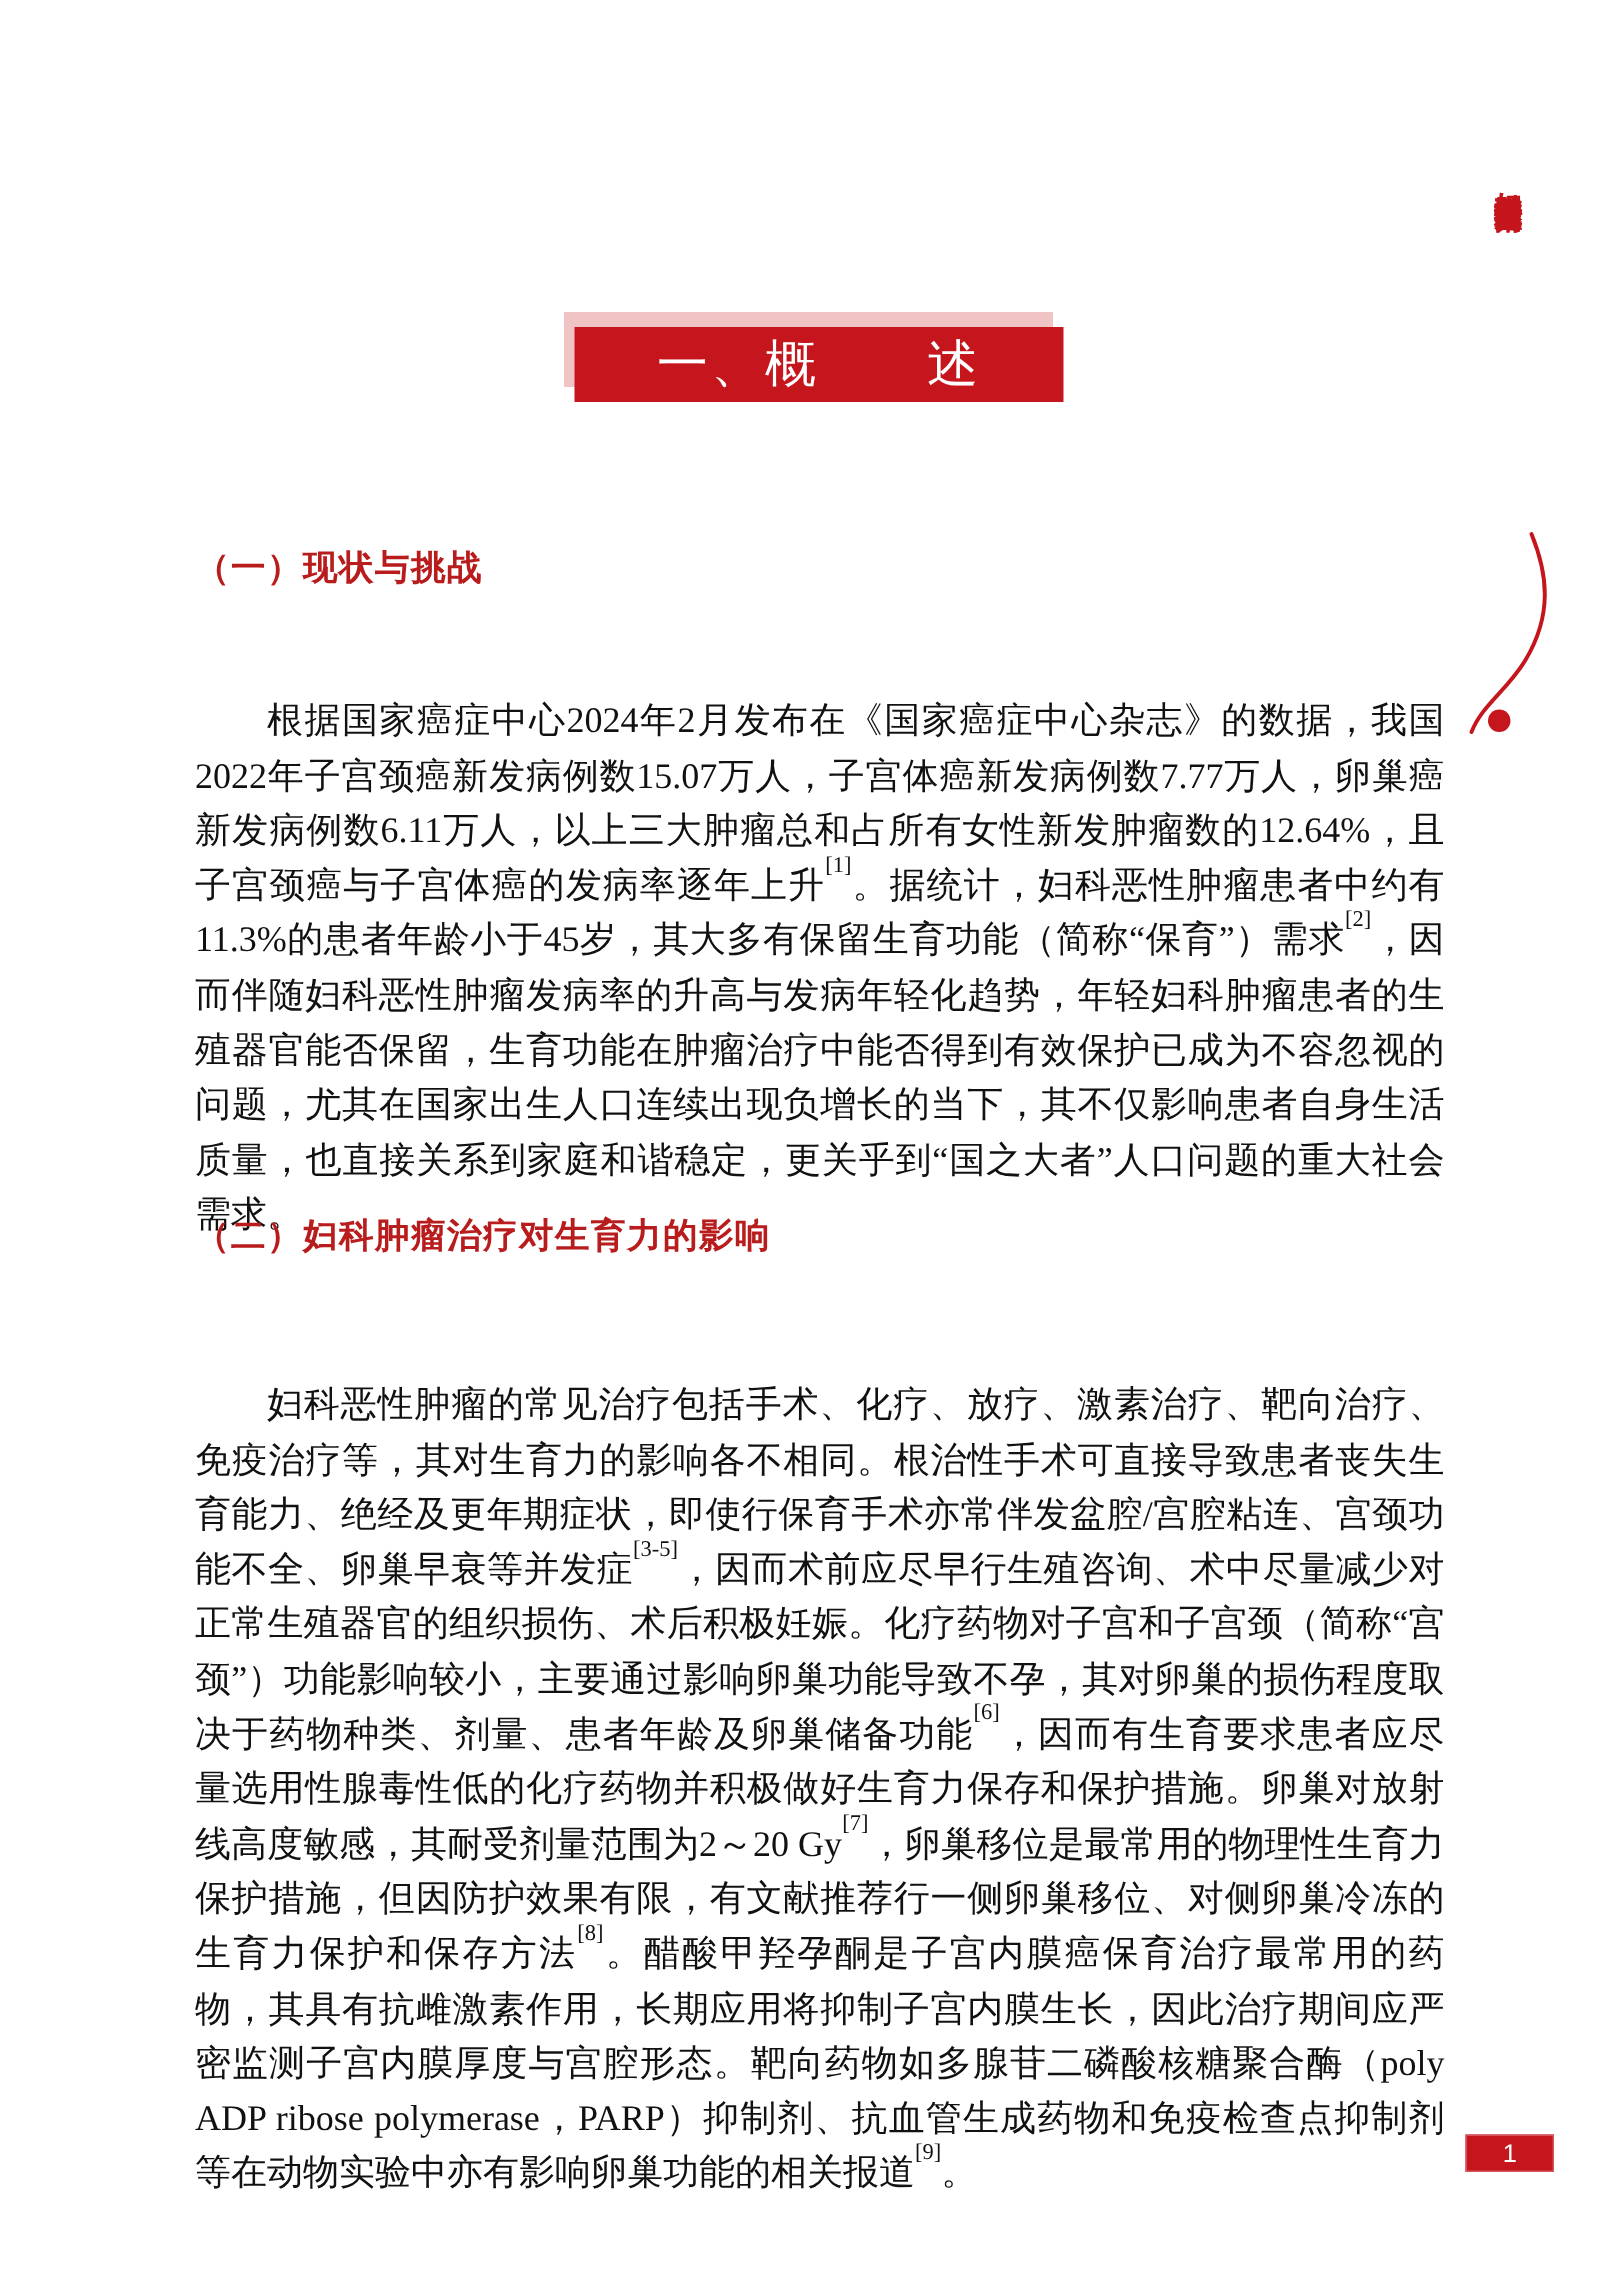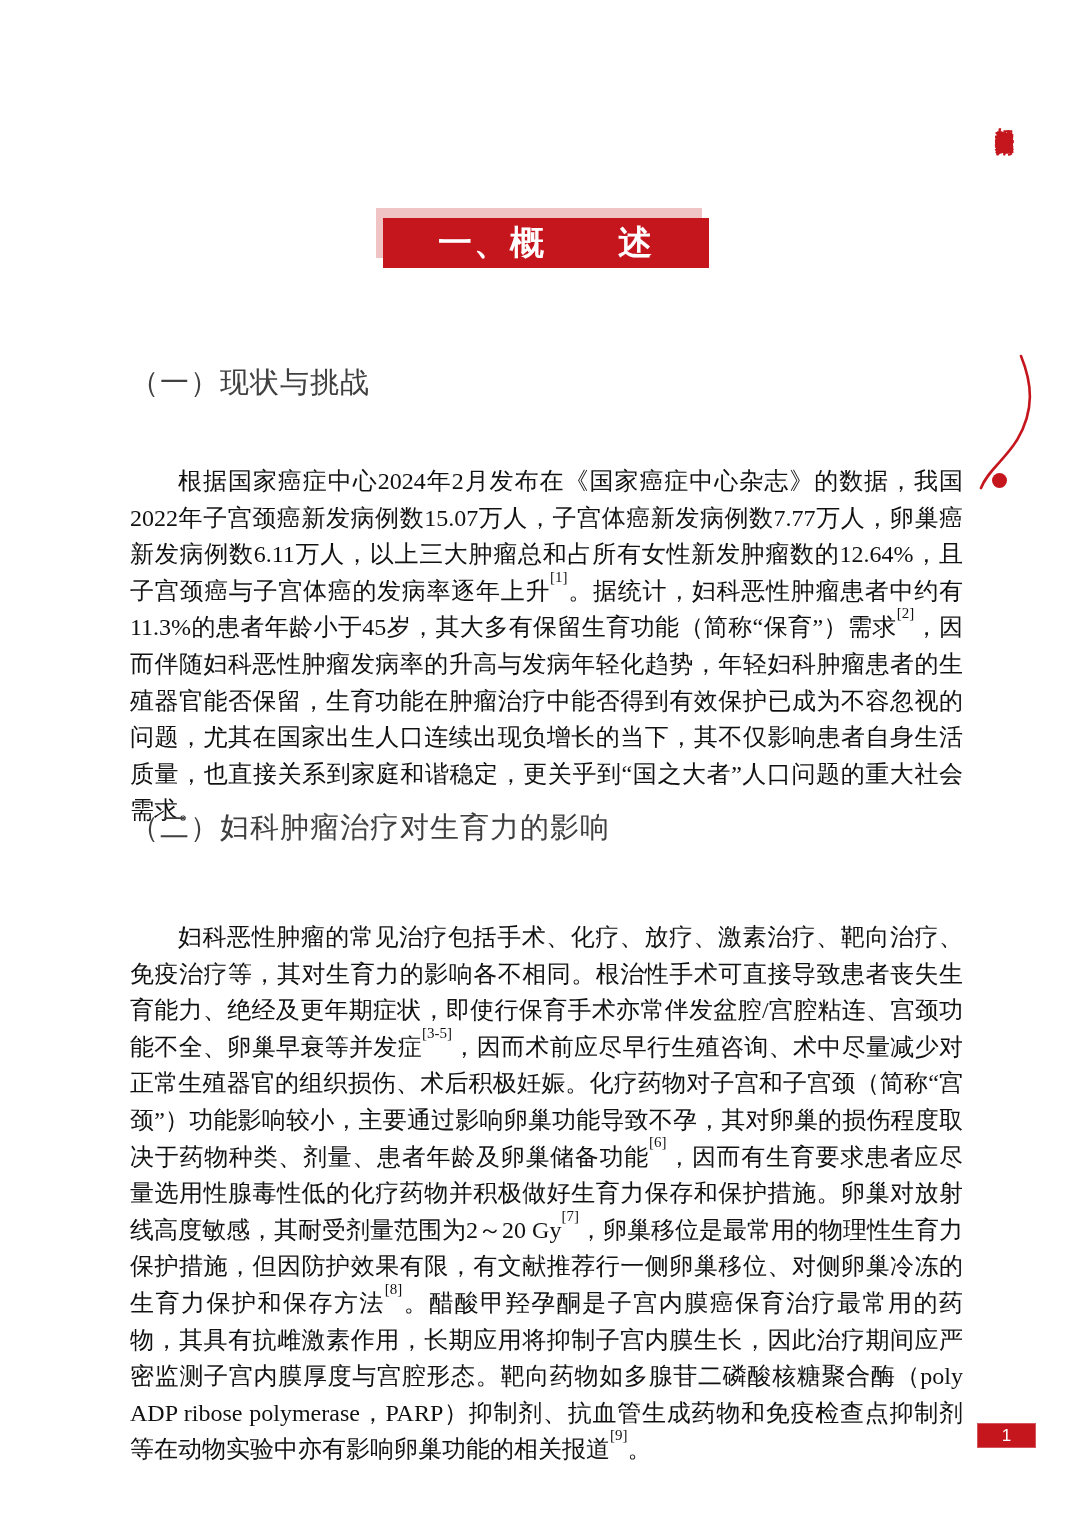"一、概 述" .banner span { font-weight: bold -> normal }
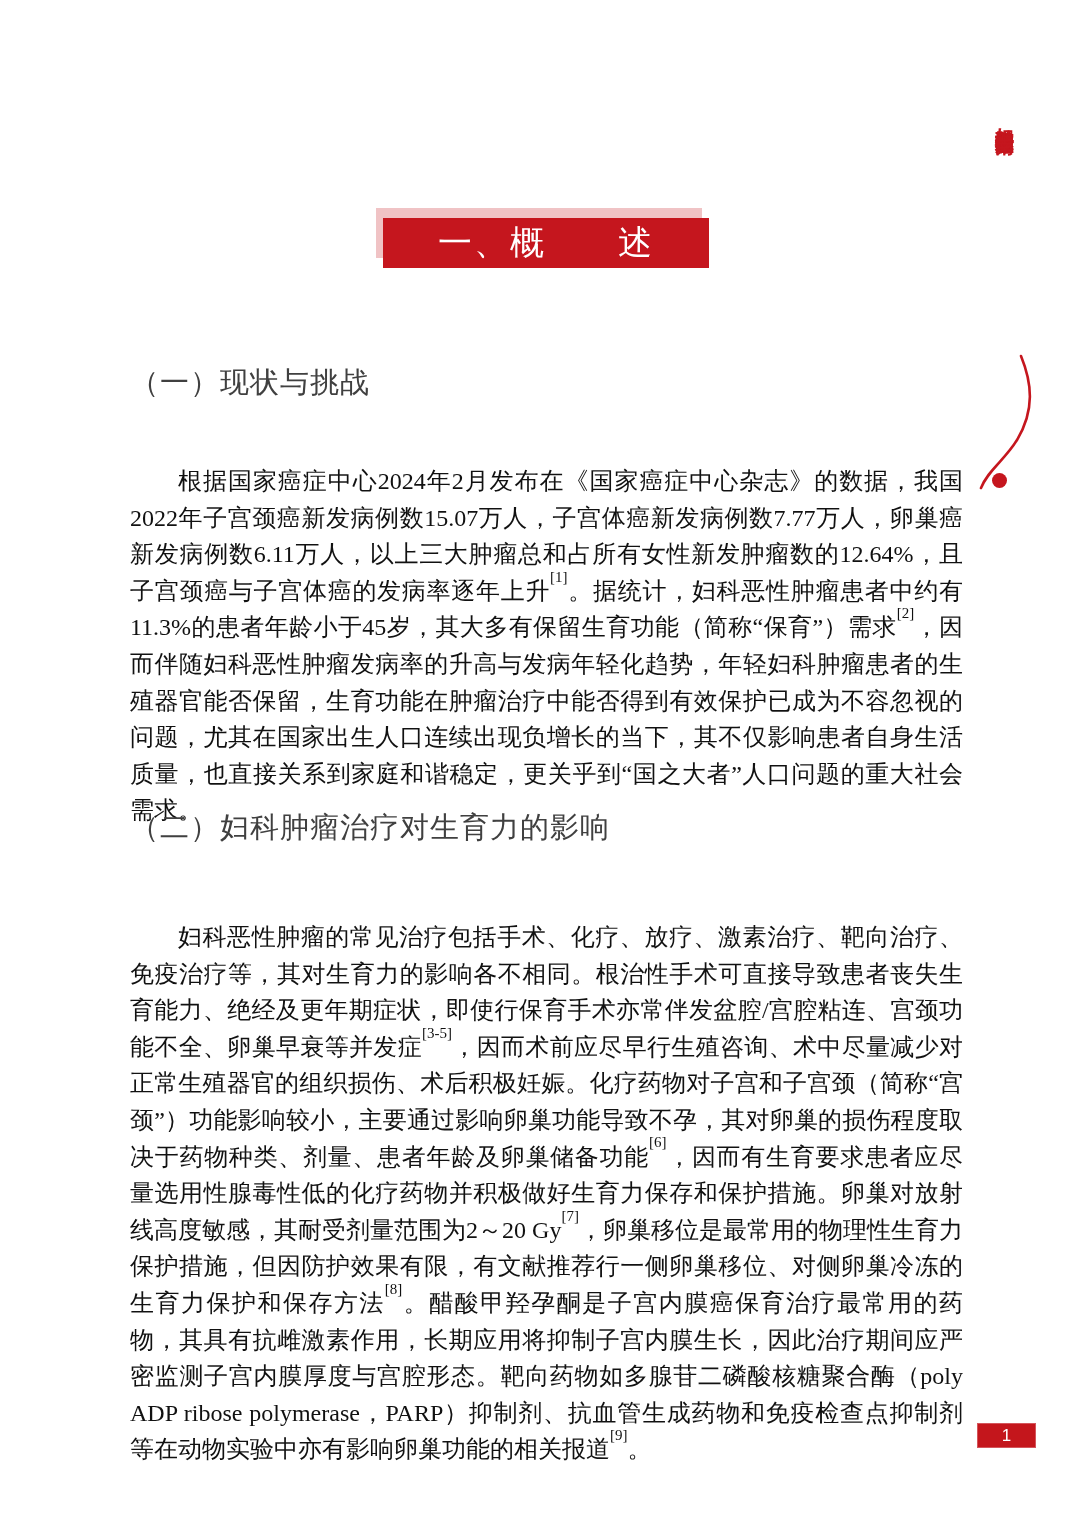"（一）现状与挑战" h2.sec { color: #404040 -> #b91c1c; font-size: 29px -> 23px; font-weight: normal -> bold }
